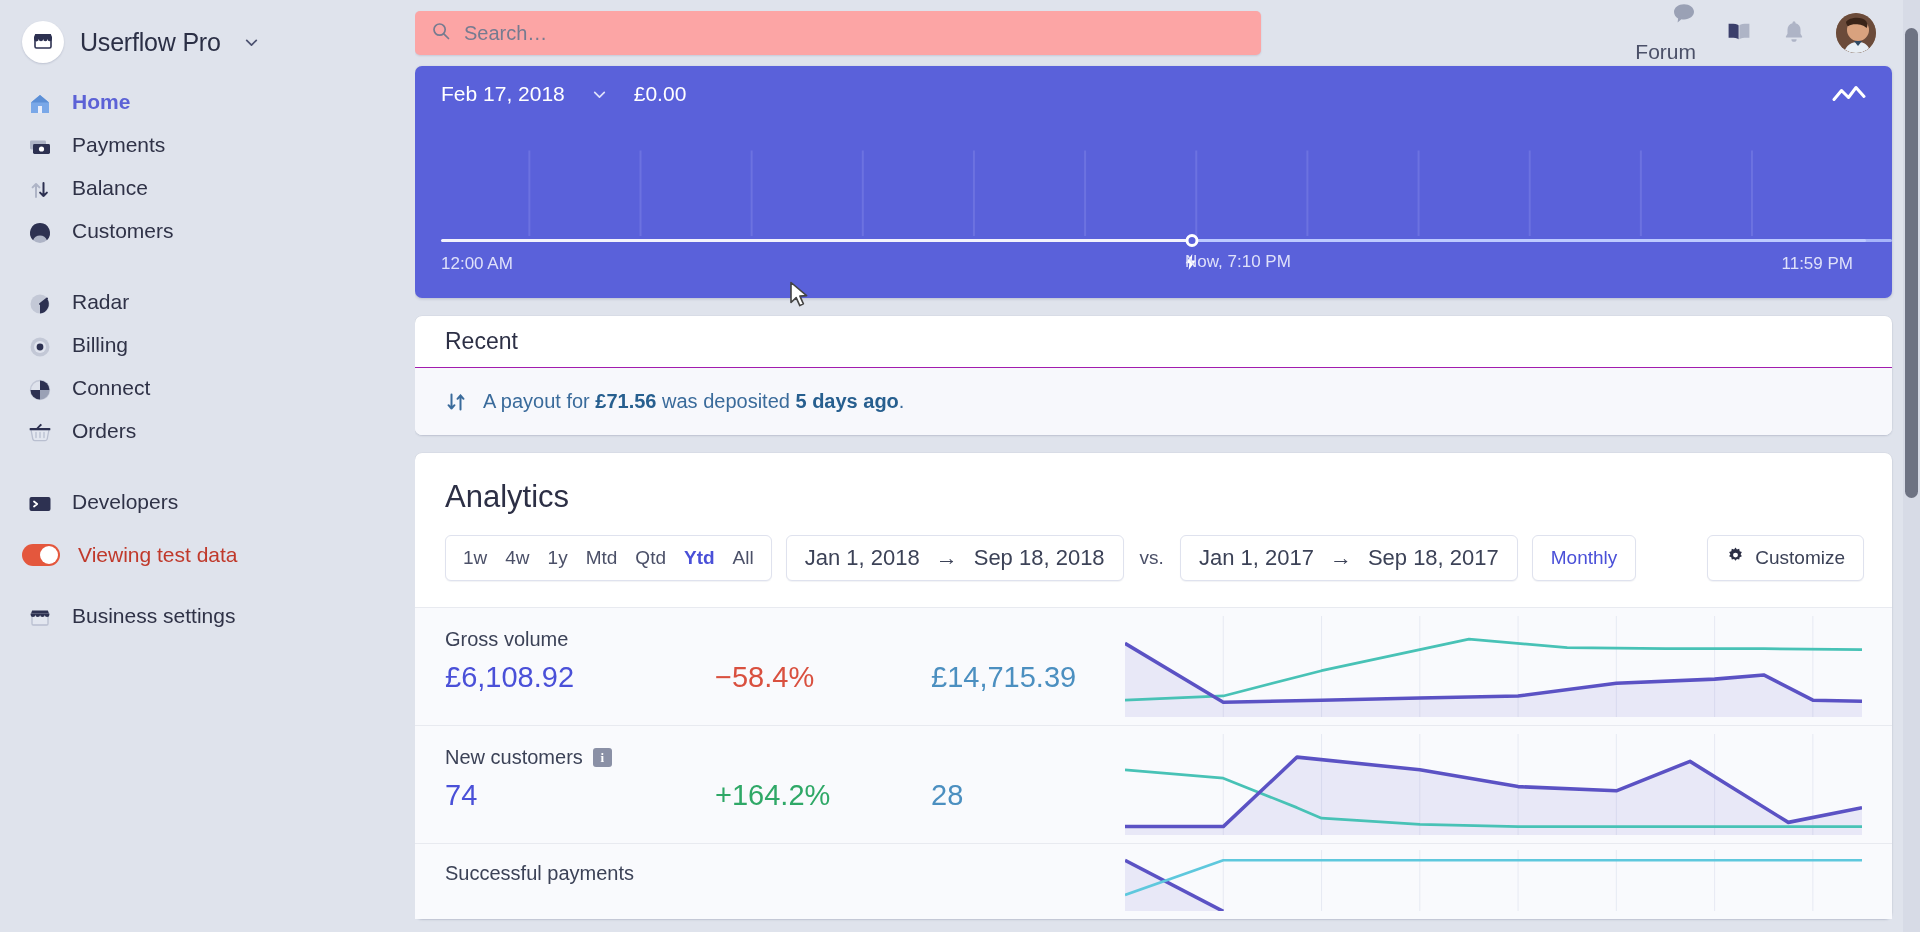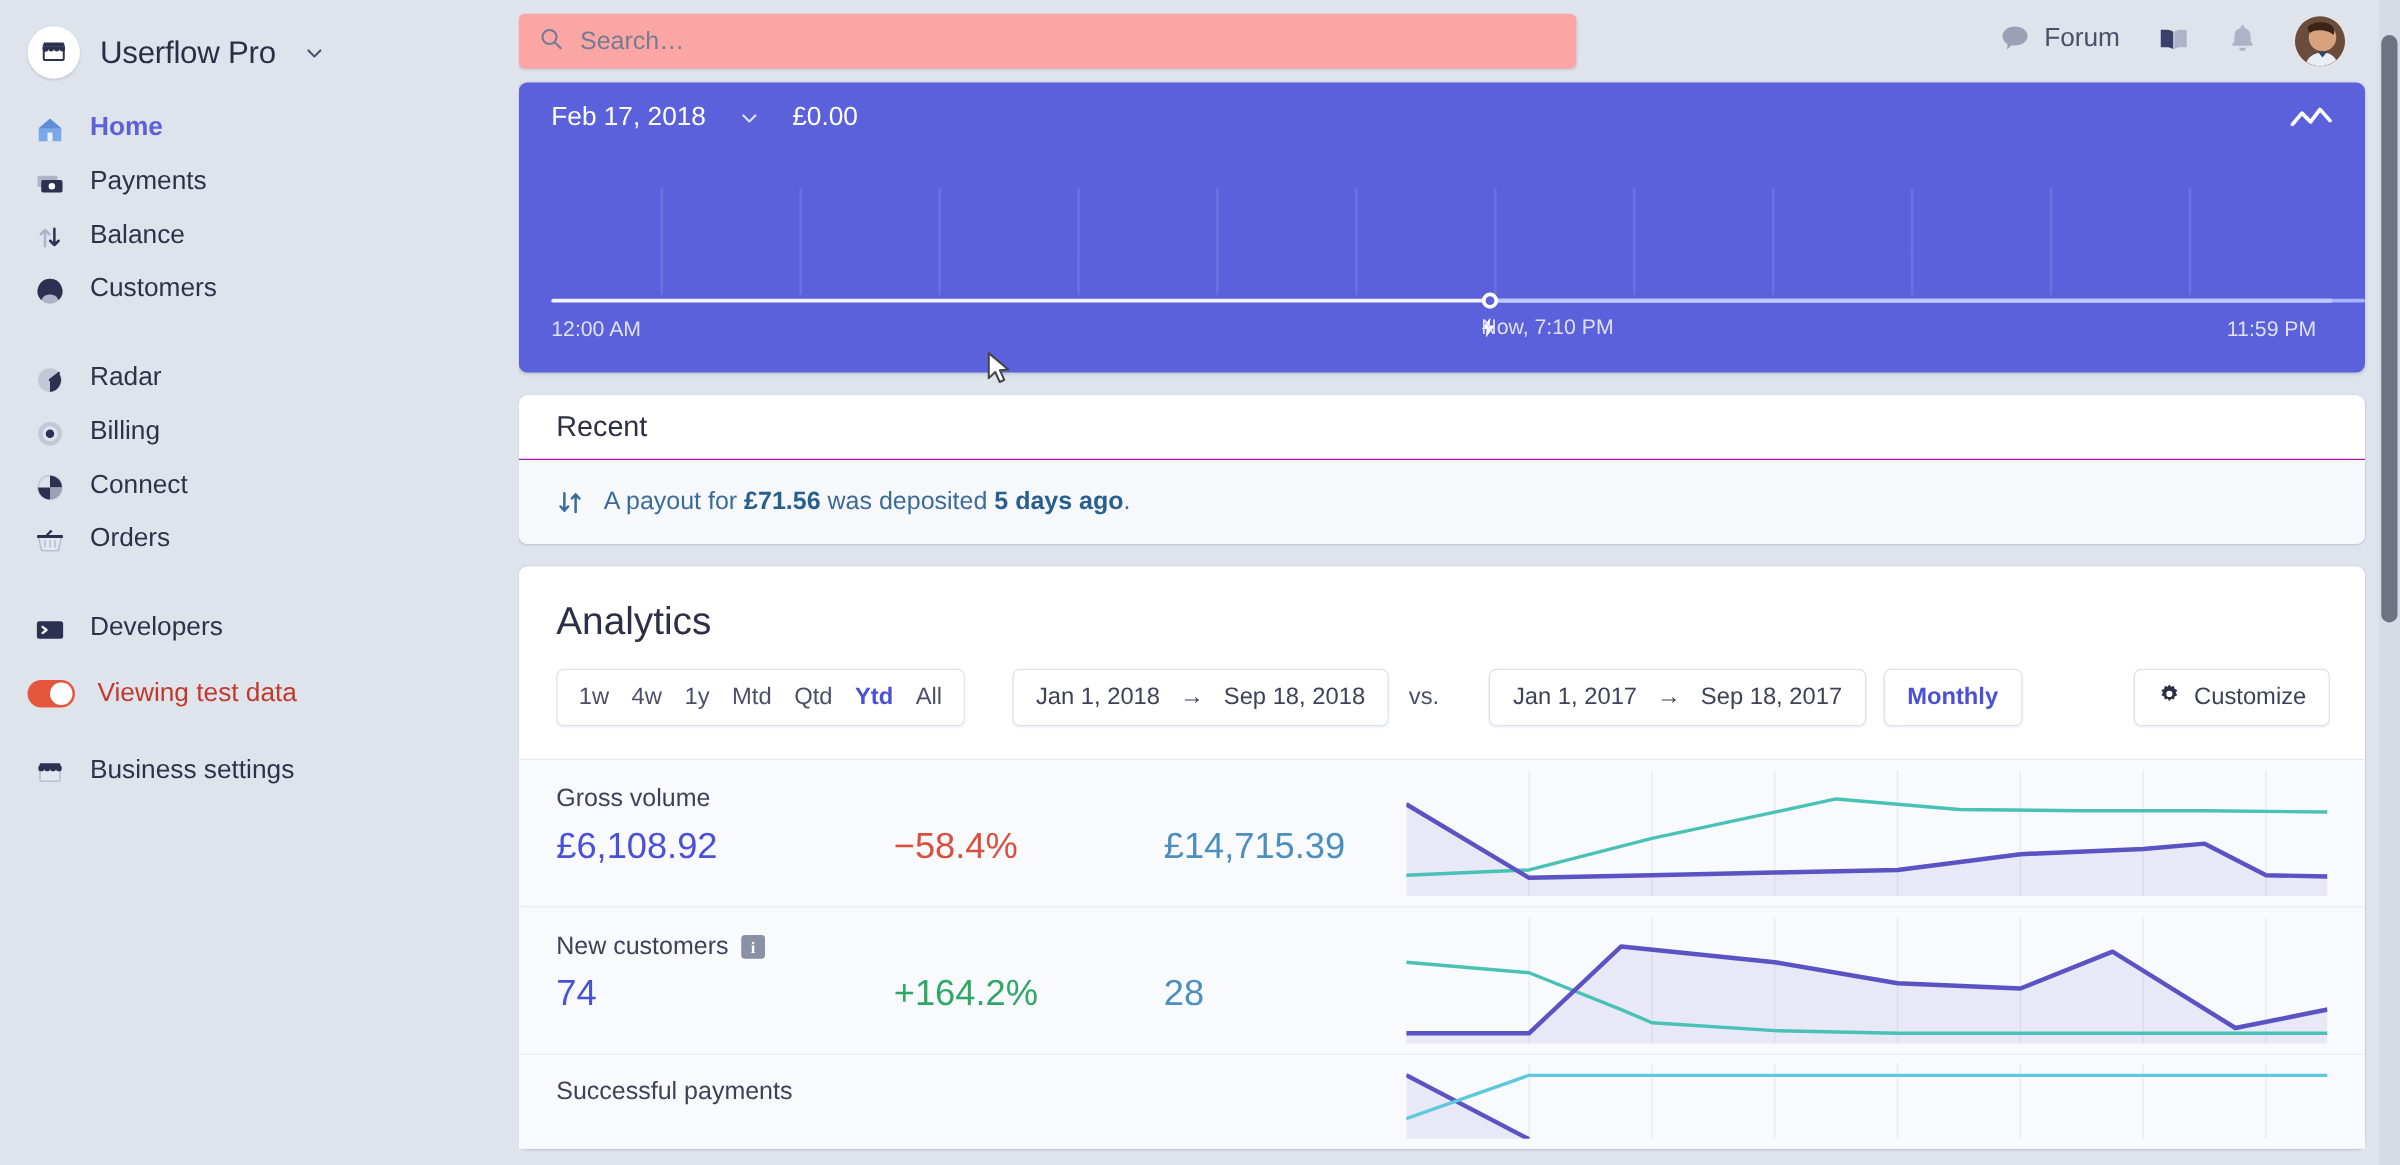"Forum" .forum-link { align-items: flex-start -> flex-end; flex-direction: none -> column }
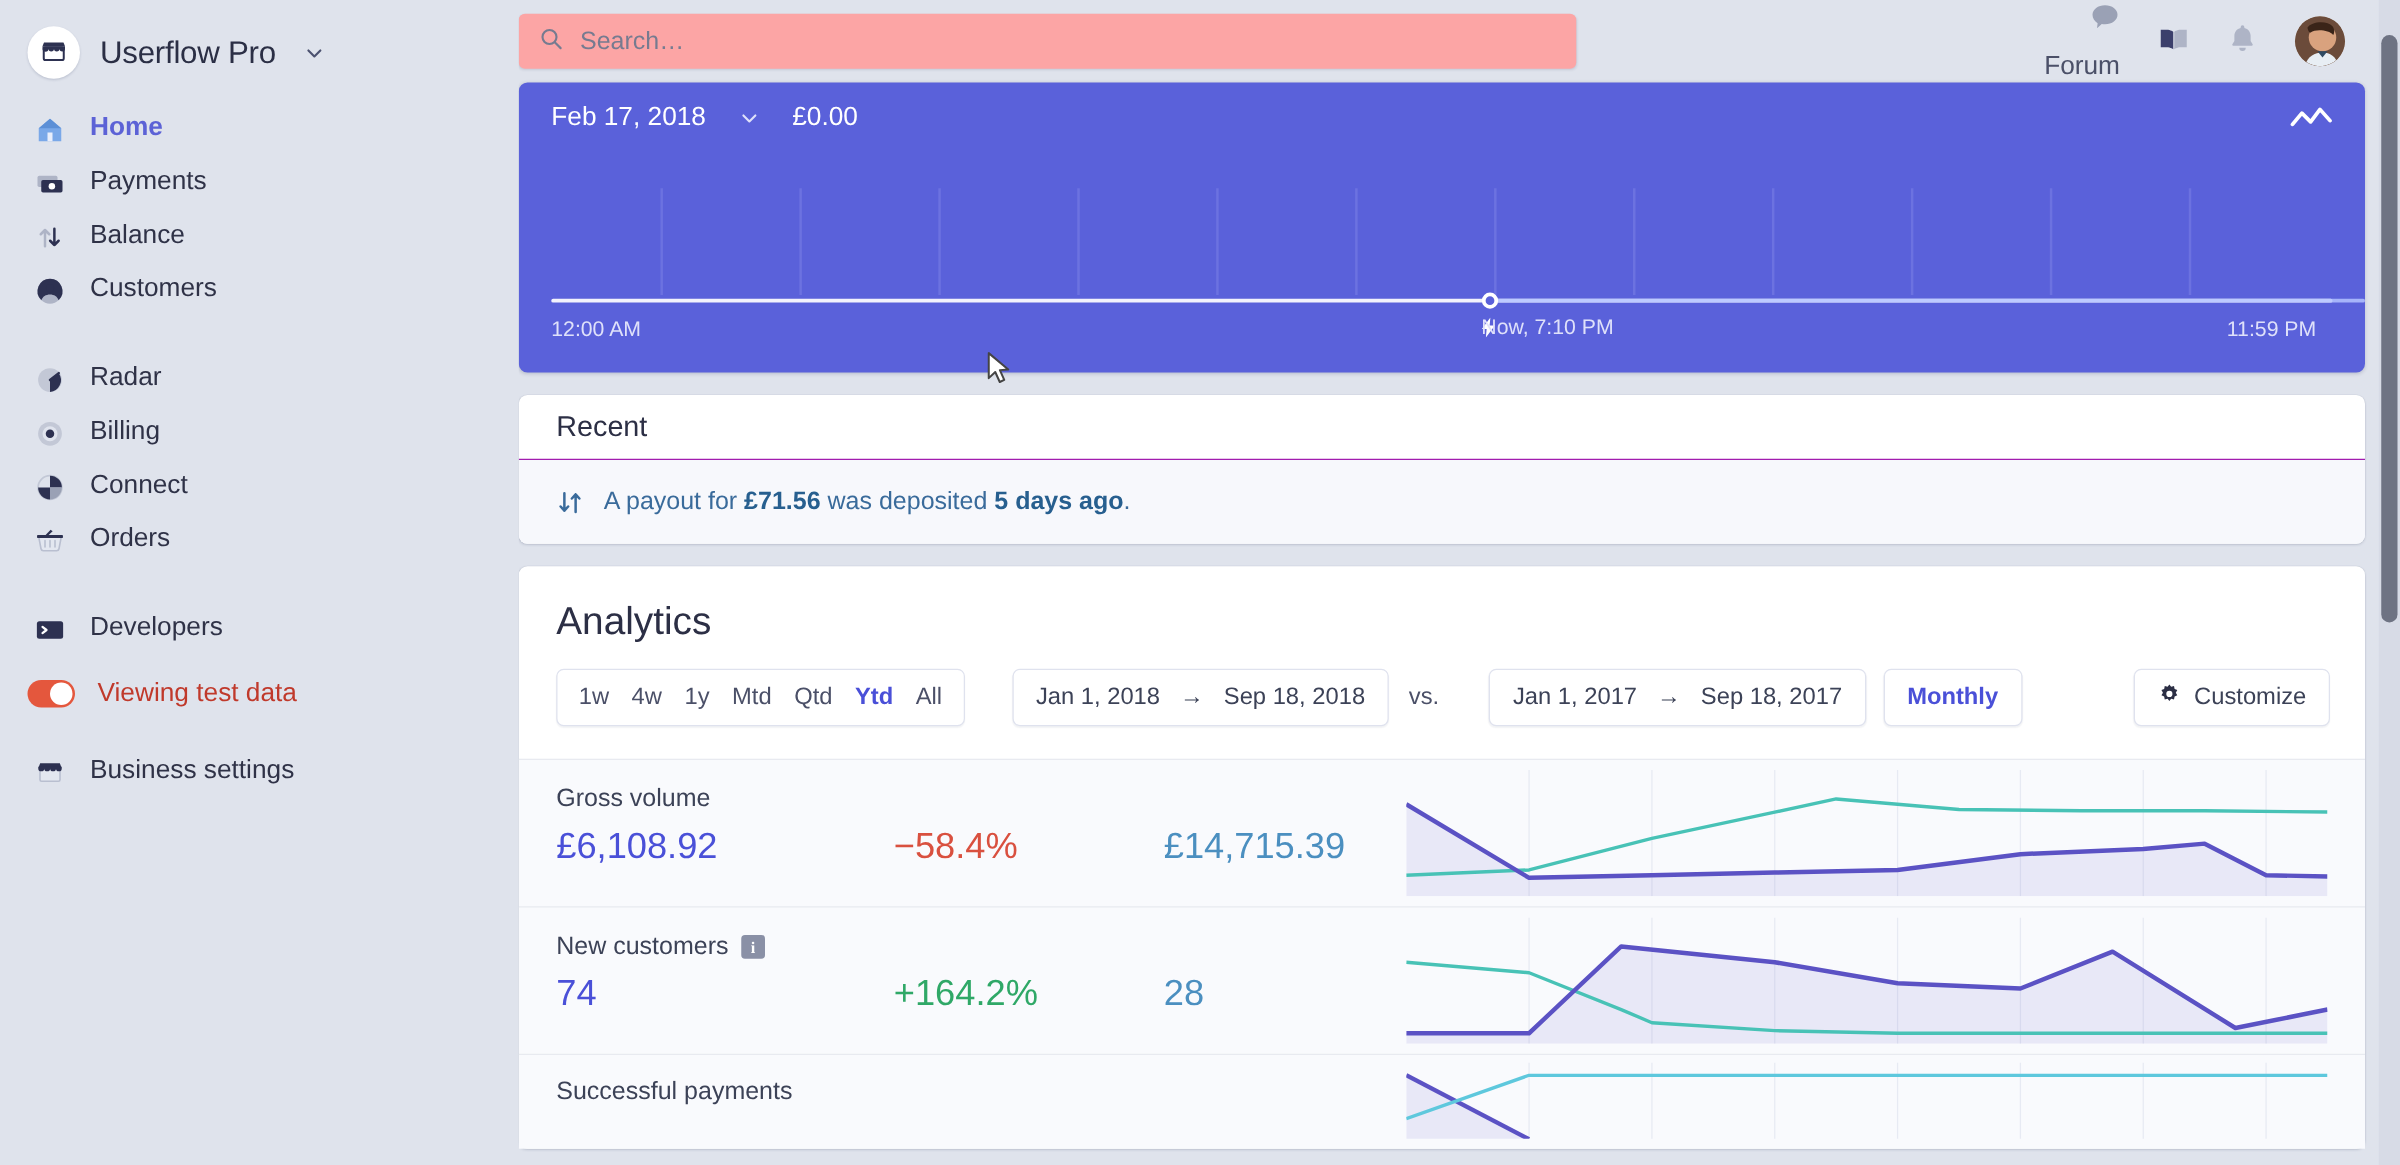"Jan 1, 2018" .range-box { font-size: 19px -> 22px; margin-left: 24px -> none }
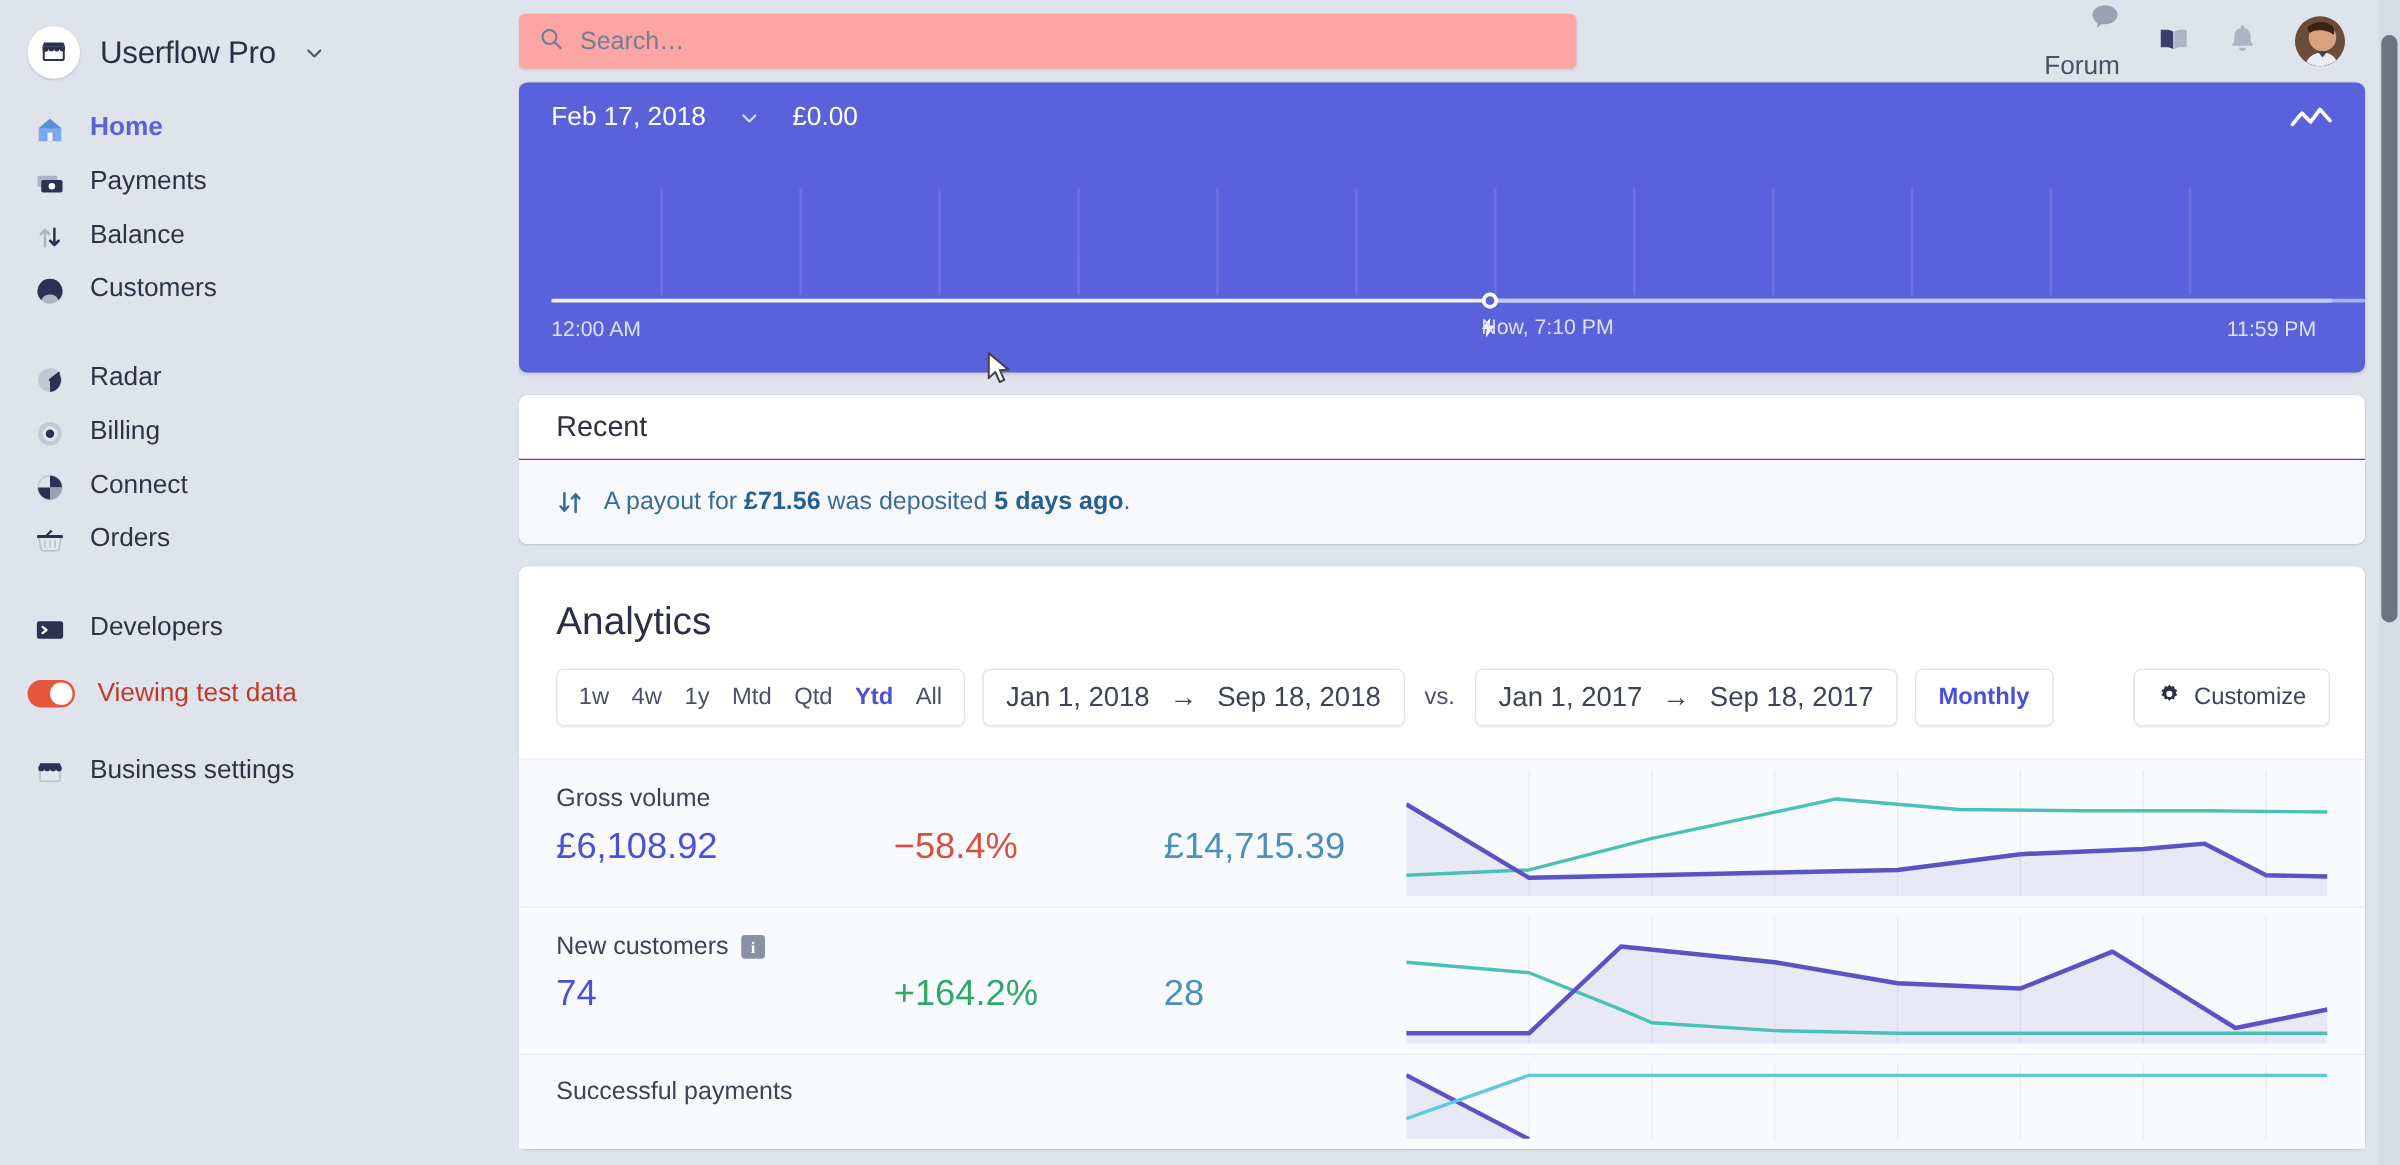"Monthly" .btn-accent { font-weight: 700 -> 400 }
